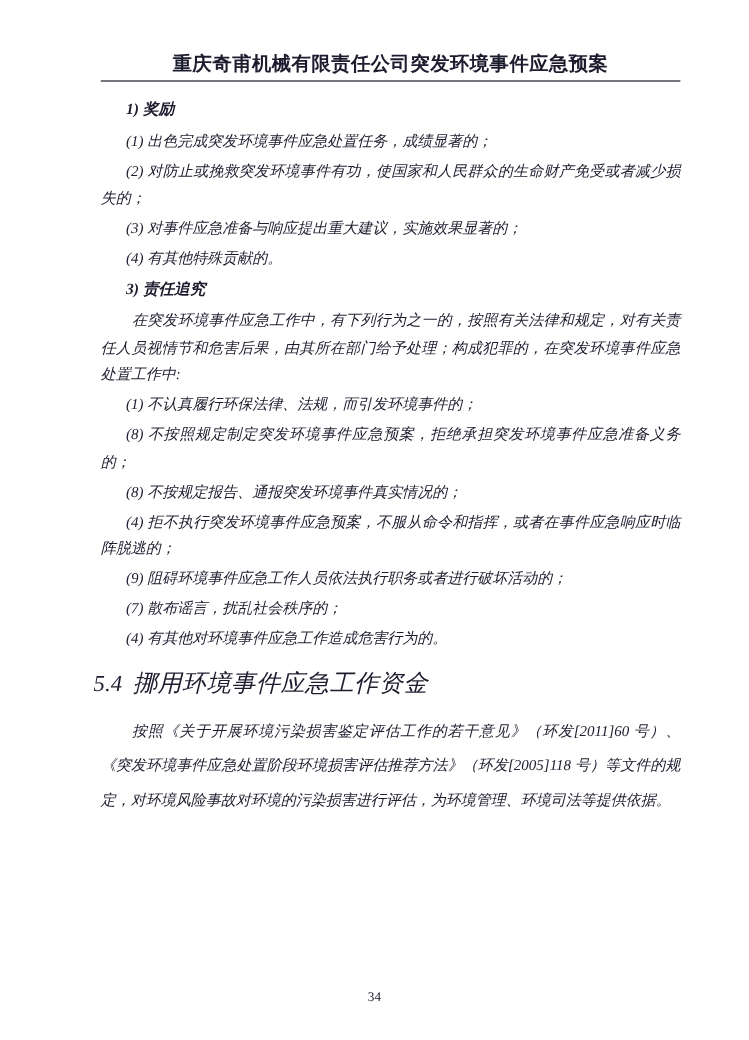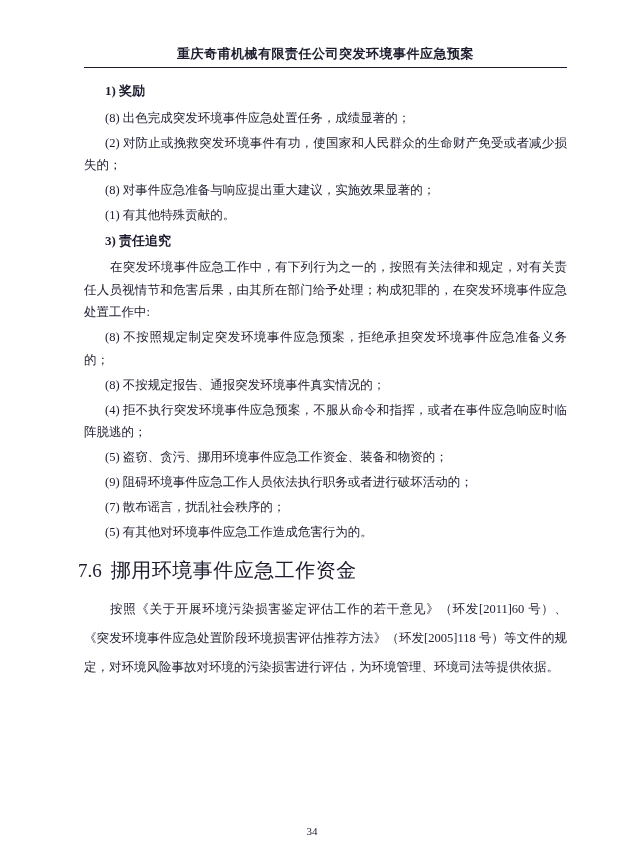"重庆奇甫机械有限责任公司突发环境事件应急预案" .doc-header-title { font-size: 13px -> 16px }
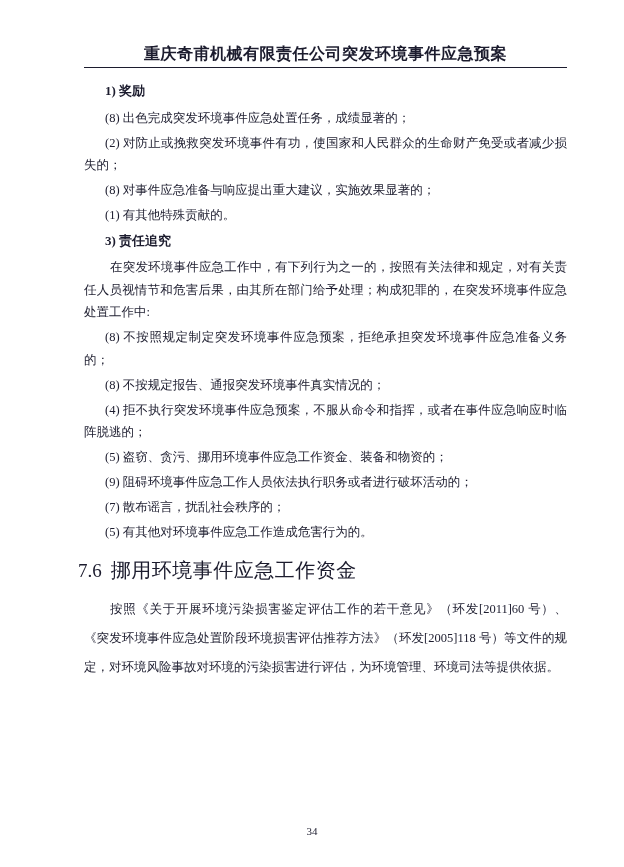"1) 奖励" .doc-body { font-style: none -> italic }
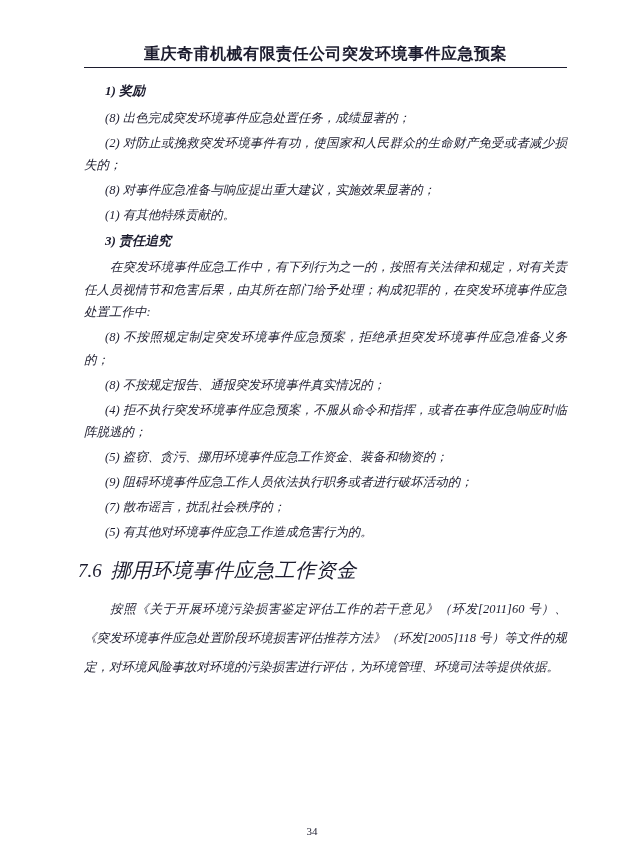"(8) 出色完成突发环境事件应急处置任务，成绩显著的；" p.item { text: 8 -> 1 }
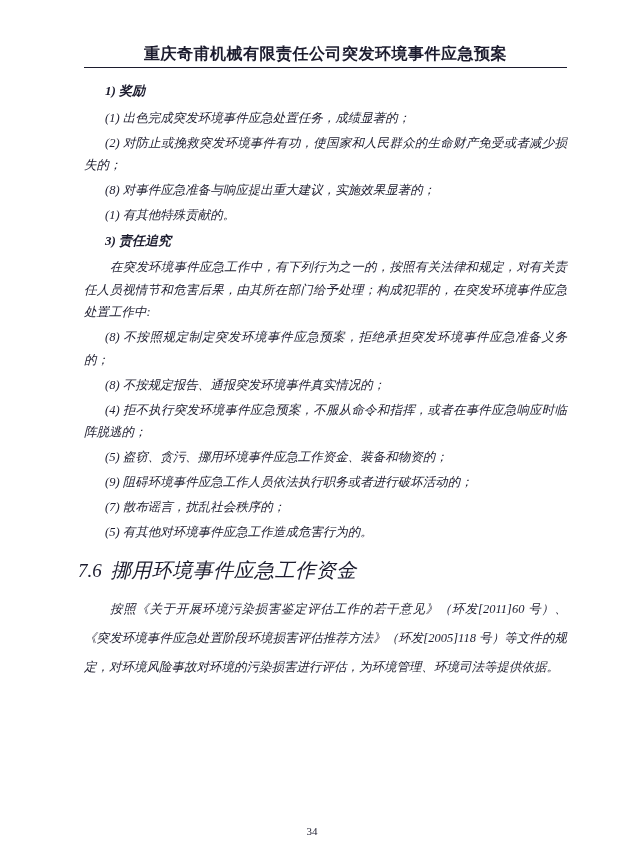"(8) 对事件应急准备与响应提出重大建议，实施效果显著的；" p.item { text: 8 -> 3 }
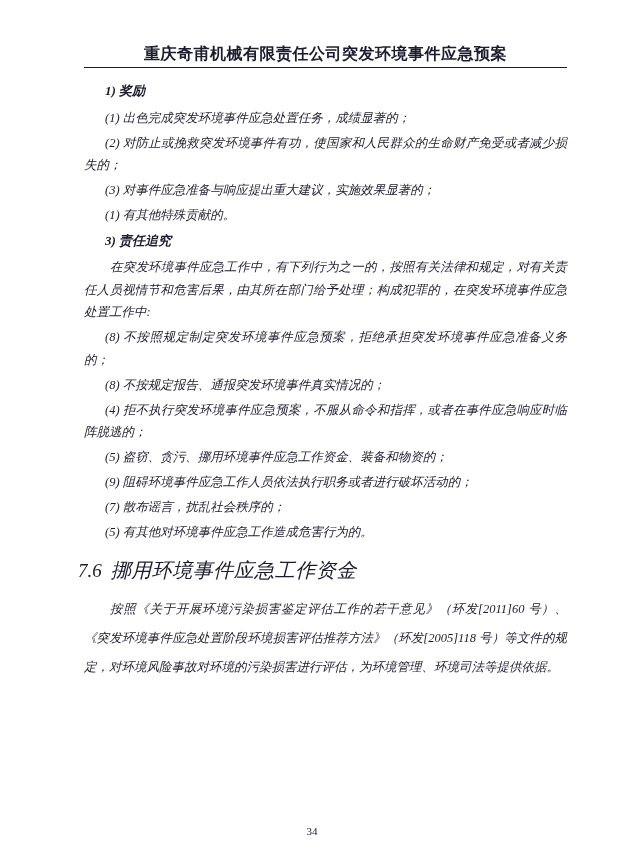"(1) 有其他特殊贡献的。" p.item { text: 1 -> 4 }
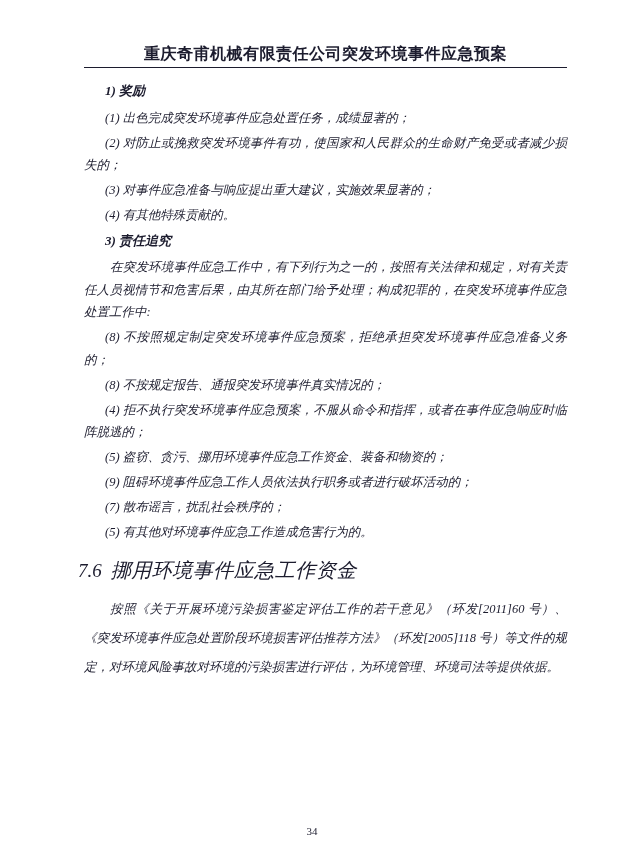"(1) 不认真履行环保法律、法规，而引发环境事件的；" p.item { html: none -> <p>(1) 不认真履行环保法律、法规，而引发环境事件的；</p> }
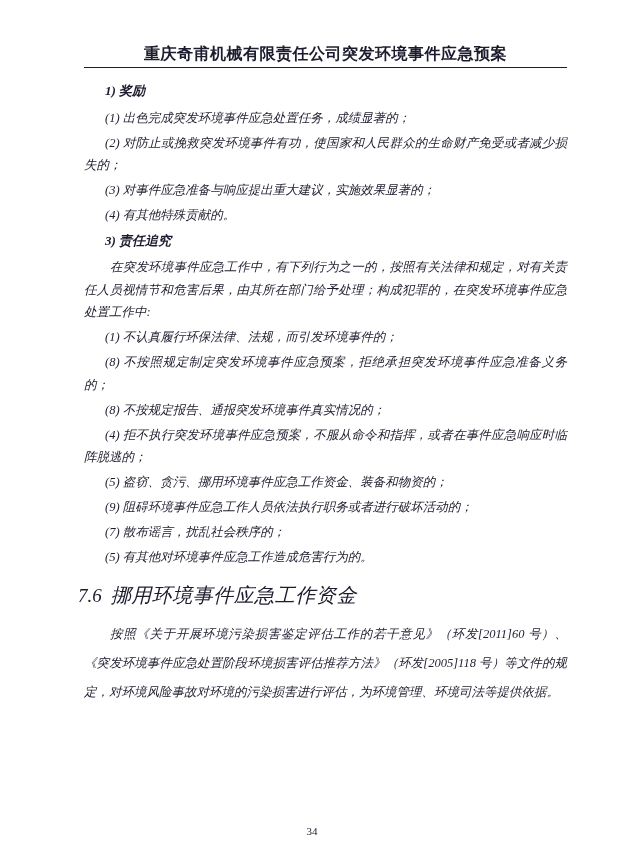"(5) 盗窃、贪污、挪用环境事件应急工作资金、装备和物资的；" p.item { html: <p>(5) 盗窃、贪污、挪用环境事件应急工作资金、装备和物资的；</p> -> none }
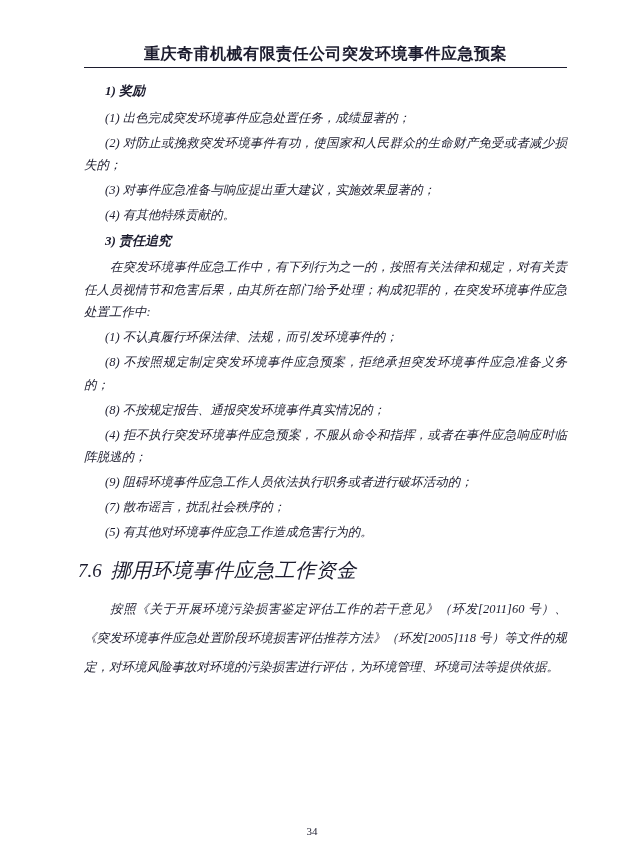"(5) 有其他对环境事件应急工作造成危害行为的。" p.item { text: 5 -> 4 }
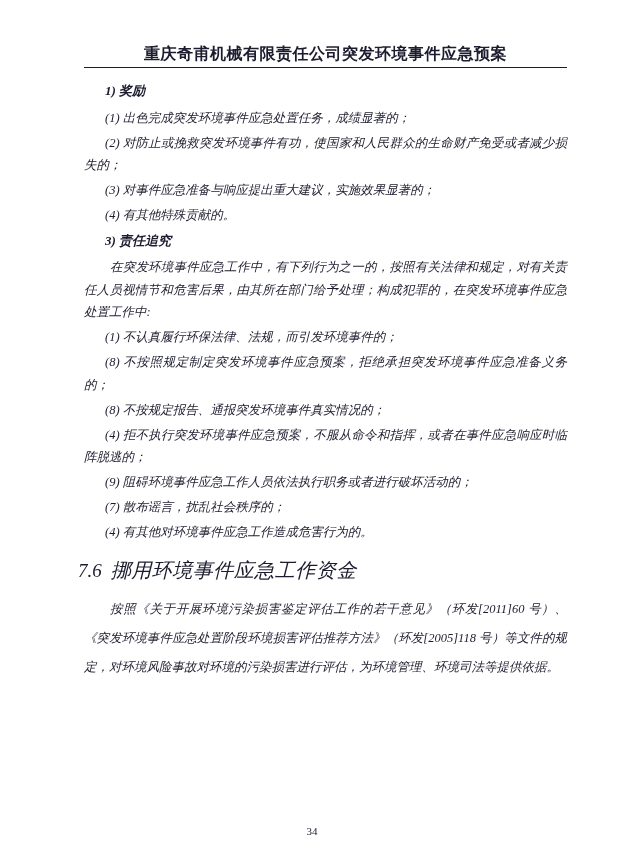"7.6" span.sec-num { text: 7.6 -> 5.4 }
